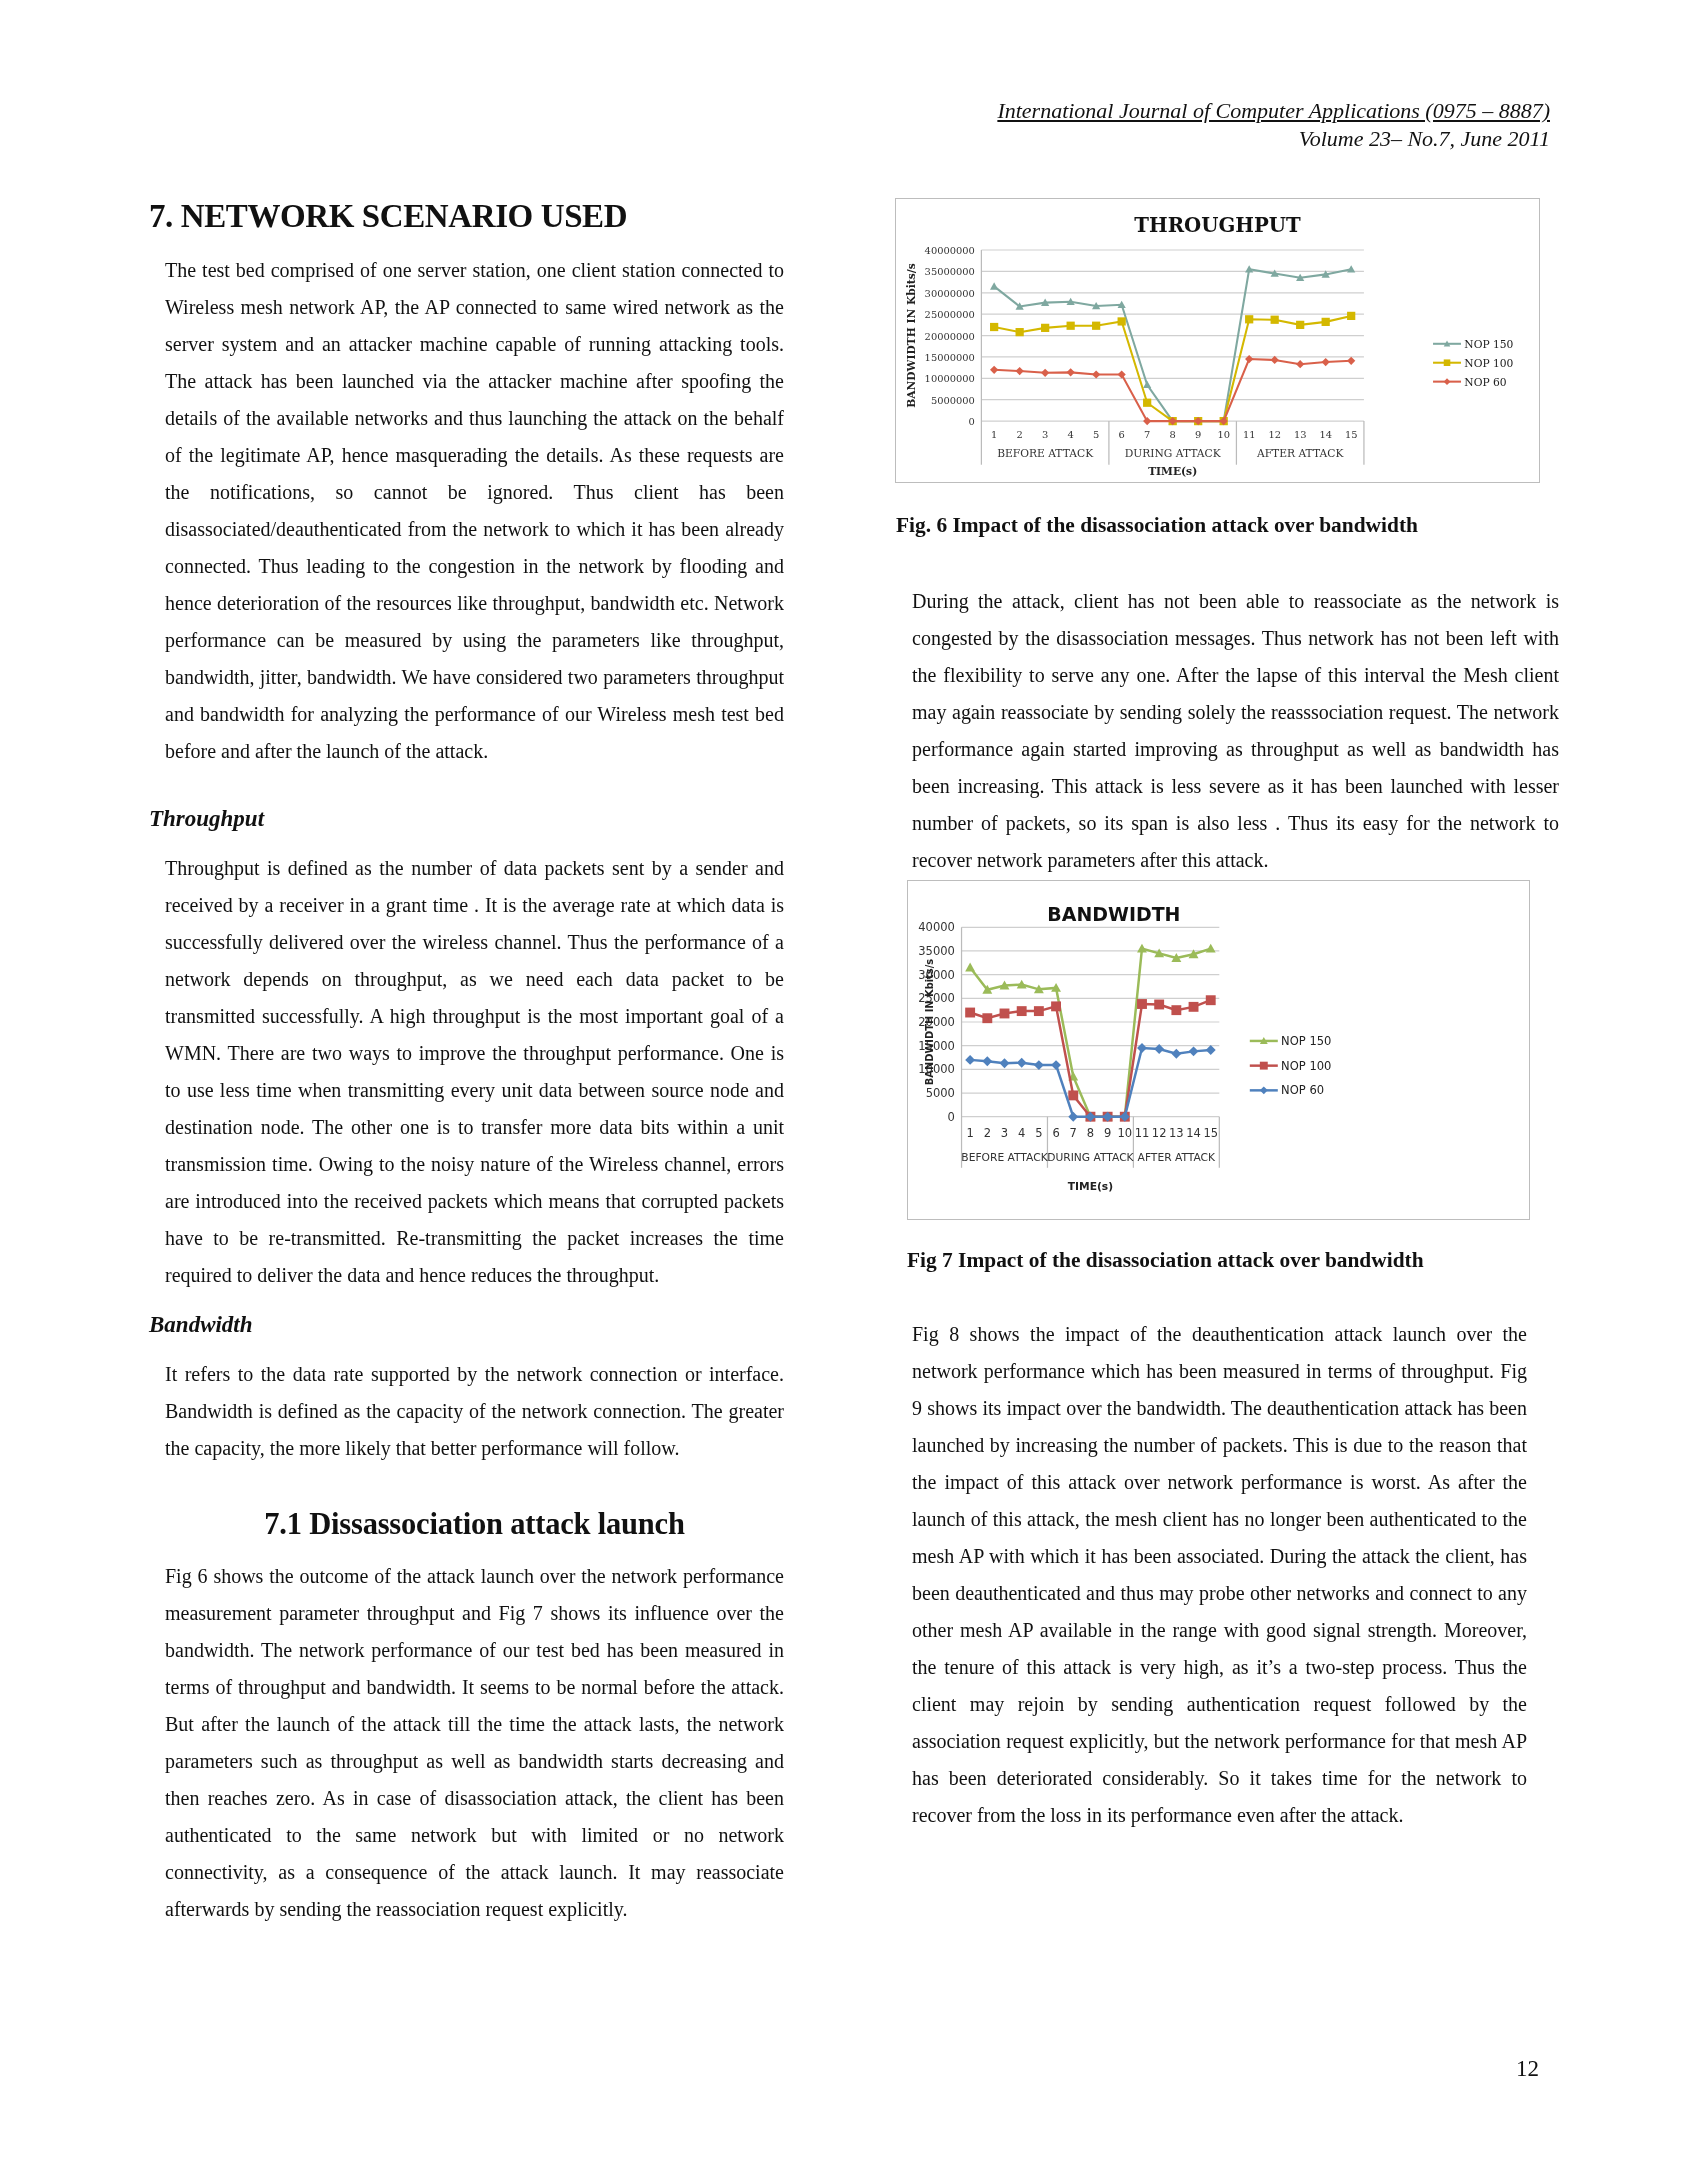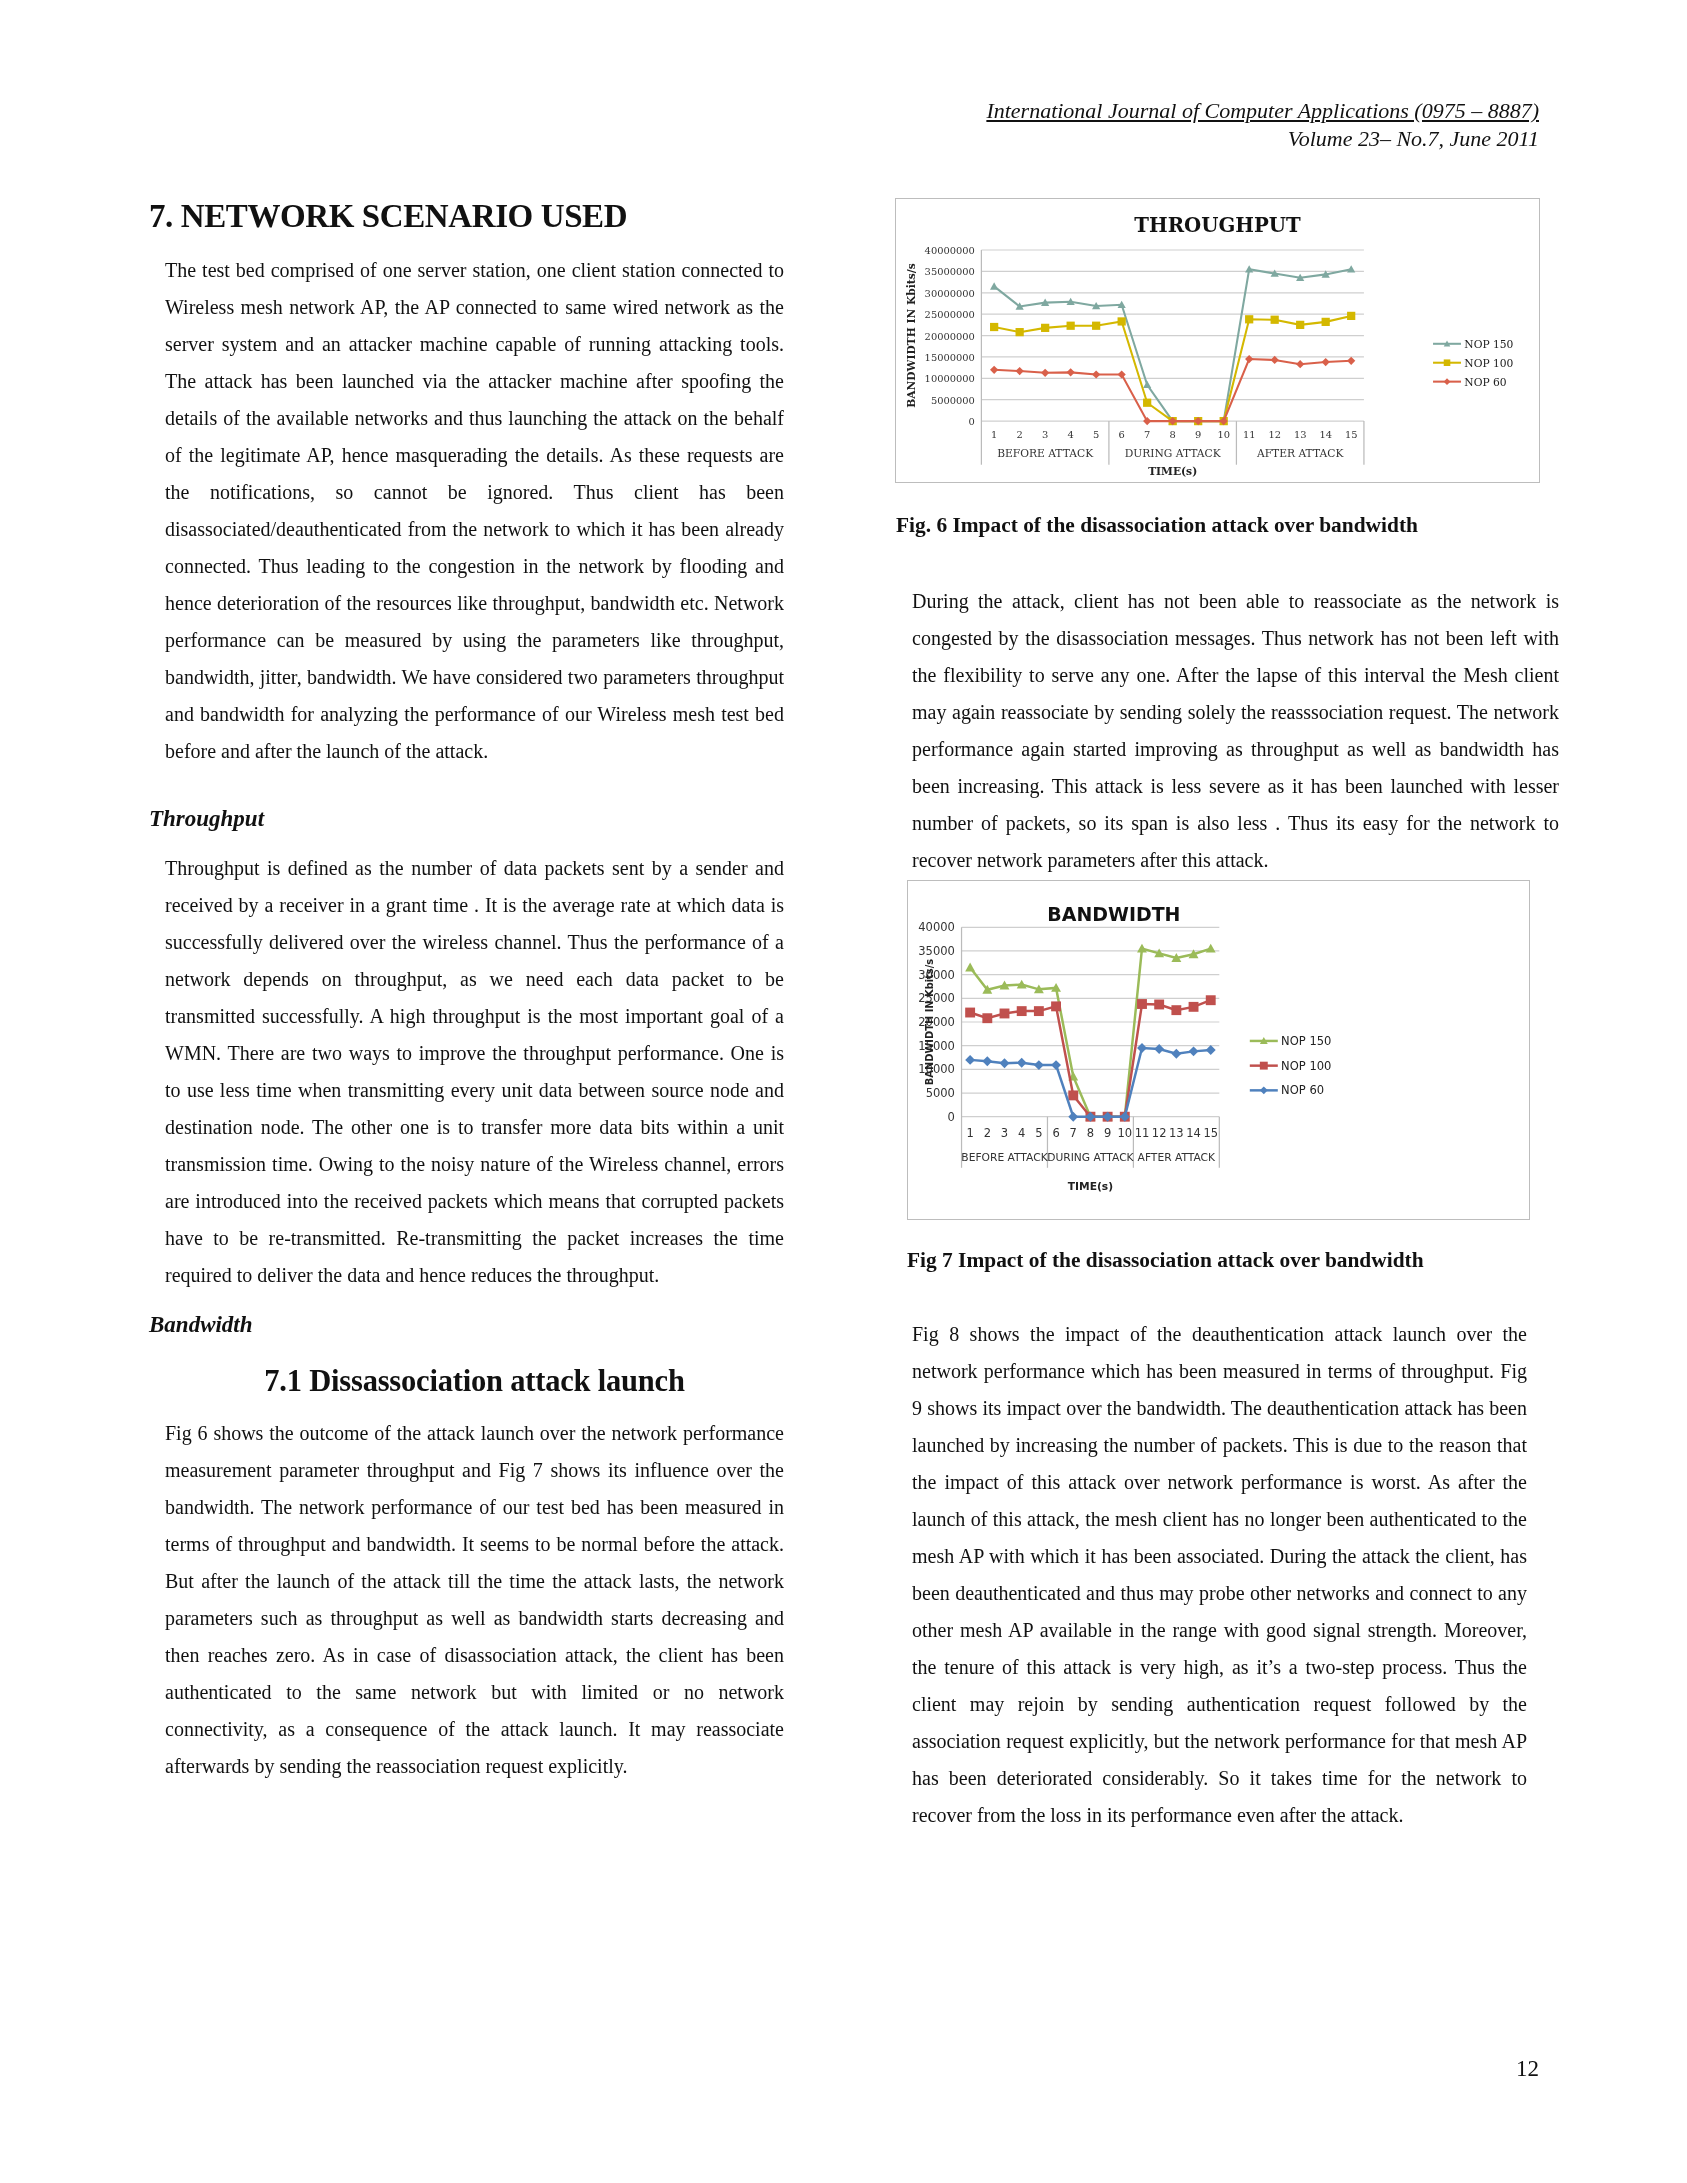"International Journal of Computer" .hdr { right: 148px -> 137px }
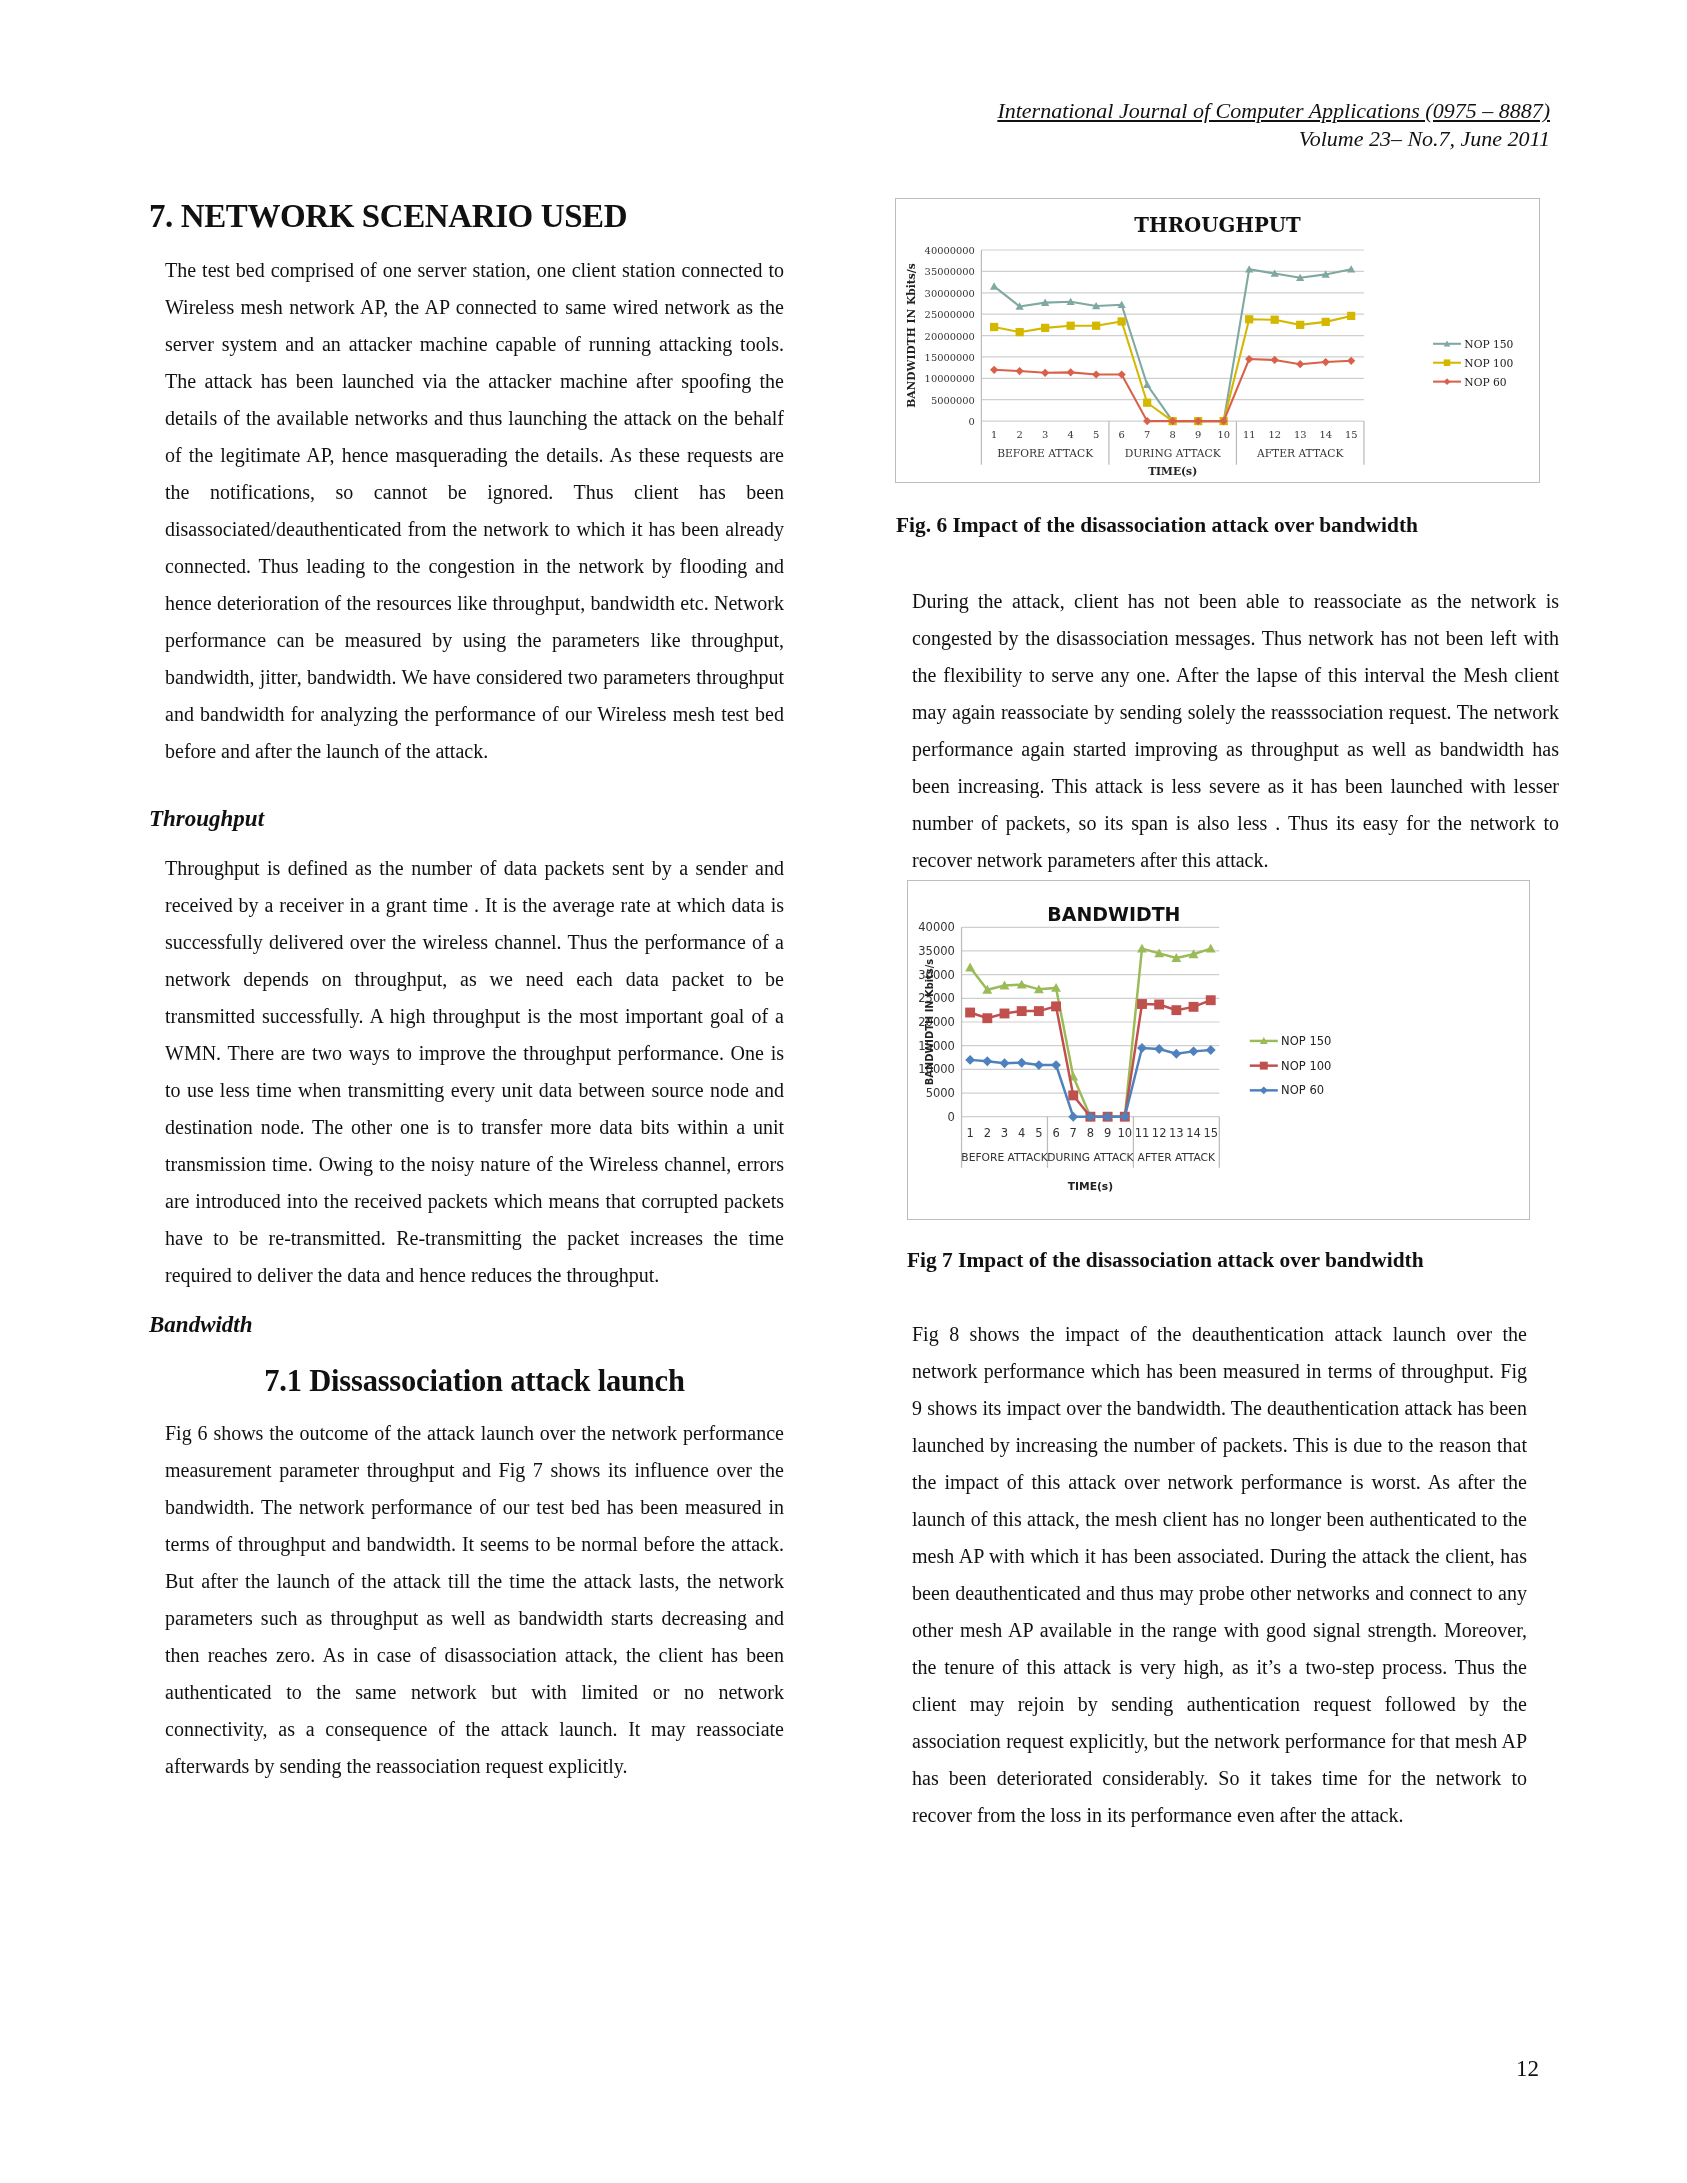"It refers to the data" p.body { html: none -> <p> It refers to the data rate supported by the network connection or interface. Bandwidth is defined as the capacity of the network connection. The greater the capacity, the more likely that better performance will follow.</p> }
